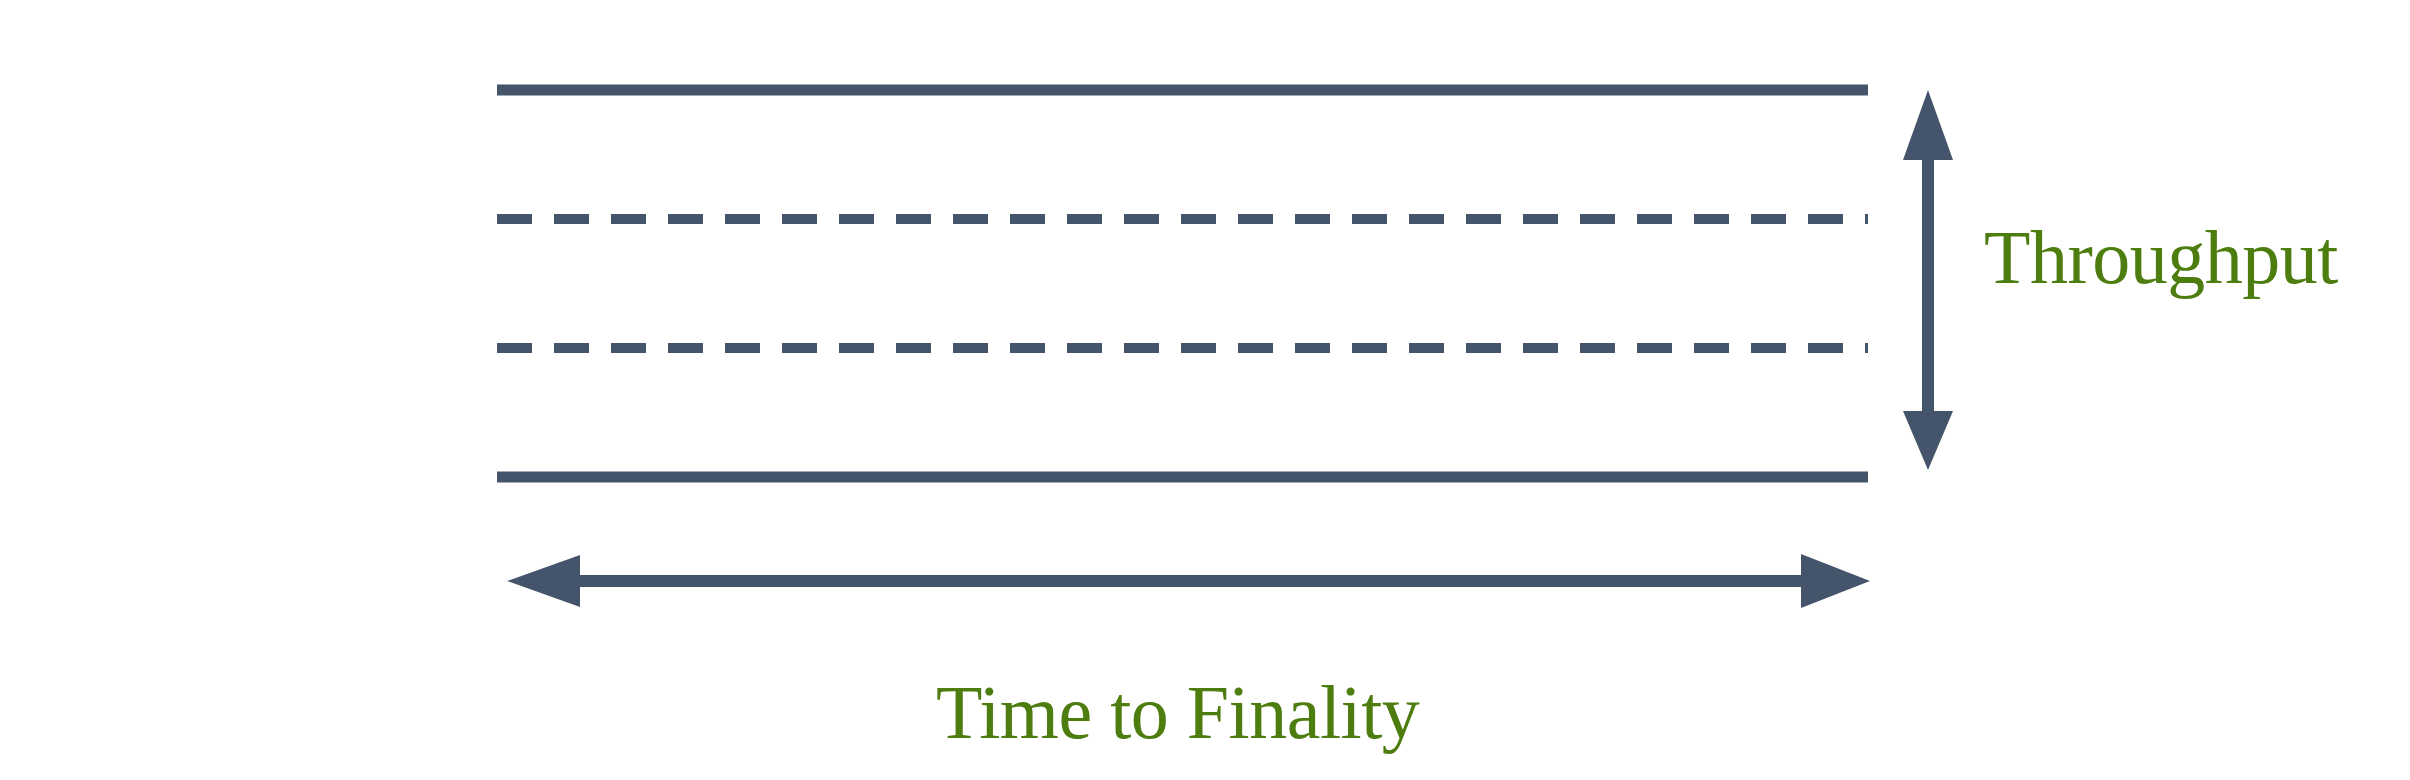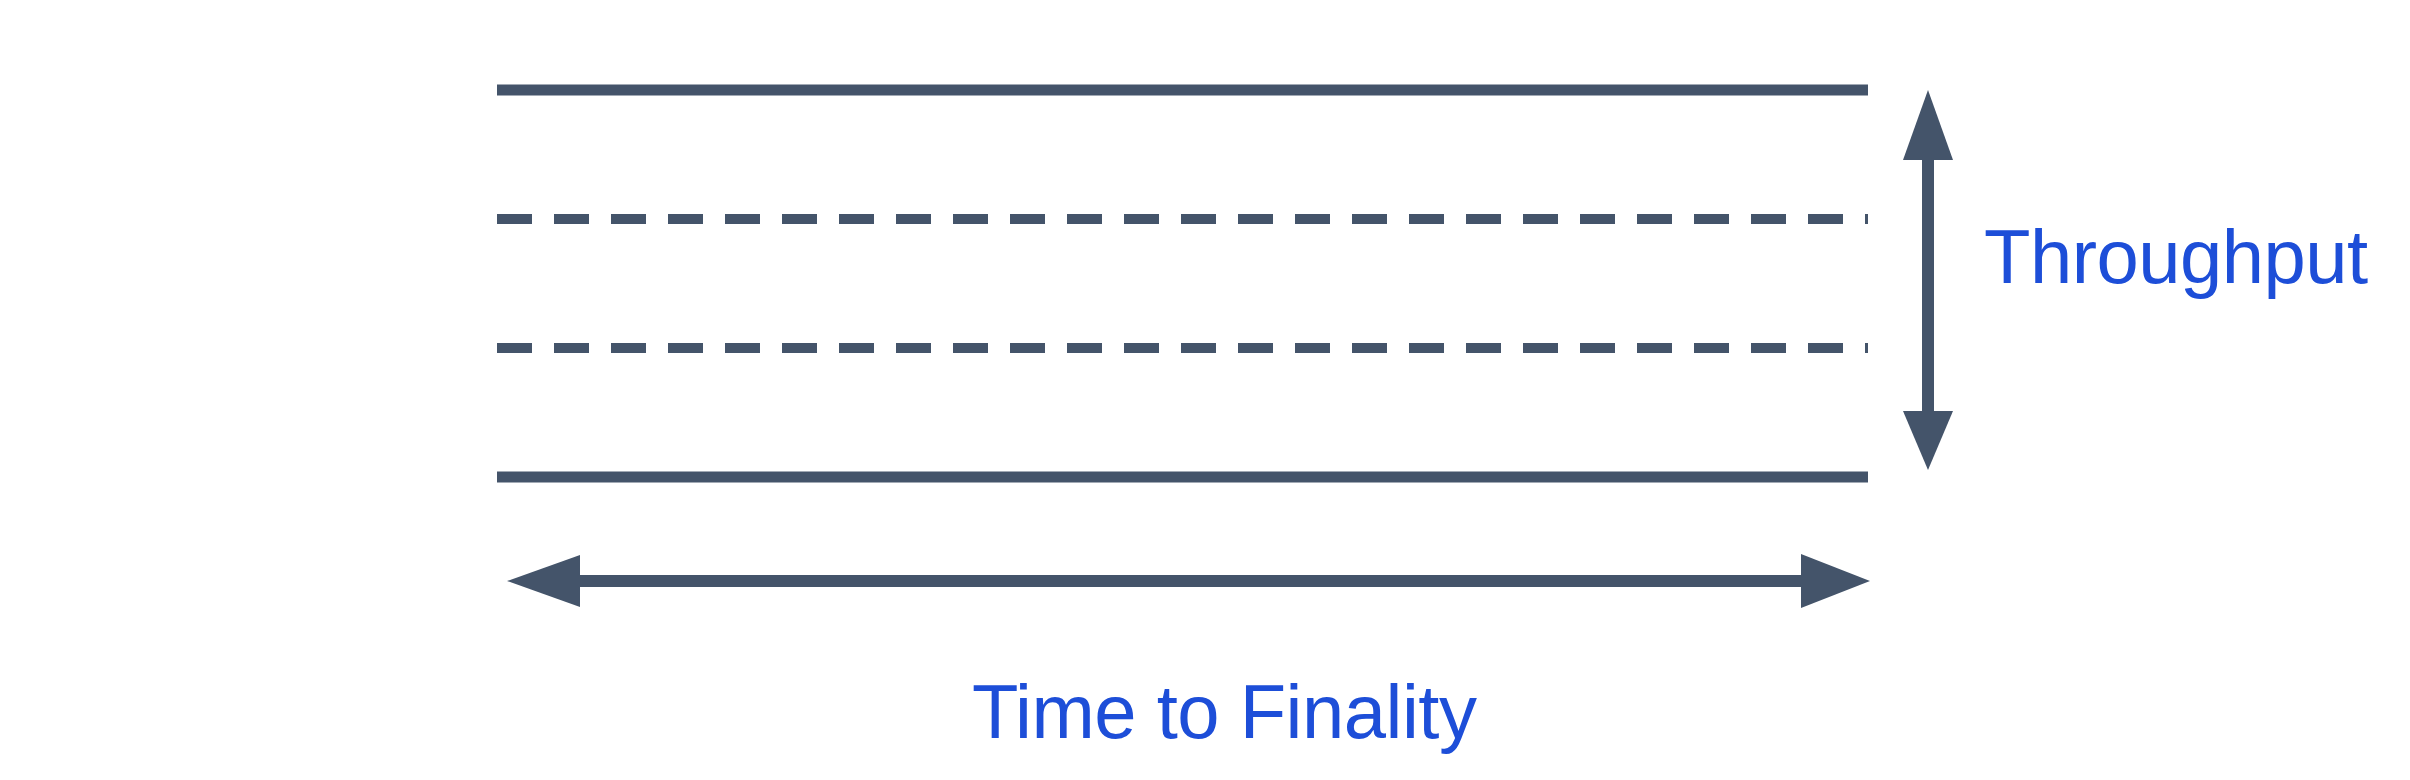"Throughput" .axis-label { color: #1d4ed8 -> #4d7c0f; font-family: Liberation Sans, sans-serif -> Liberation Serif, serif }
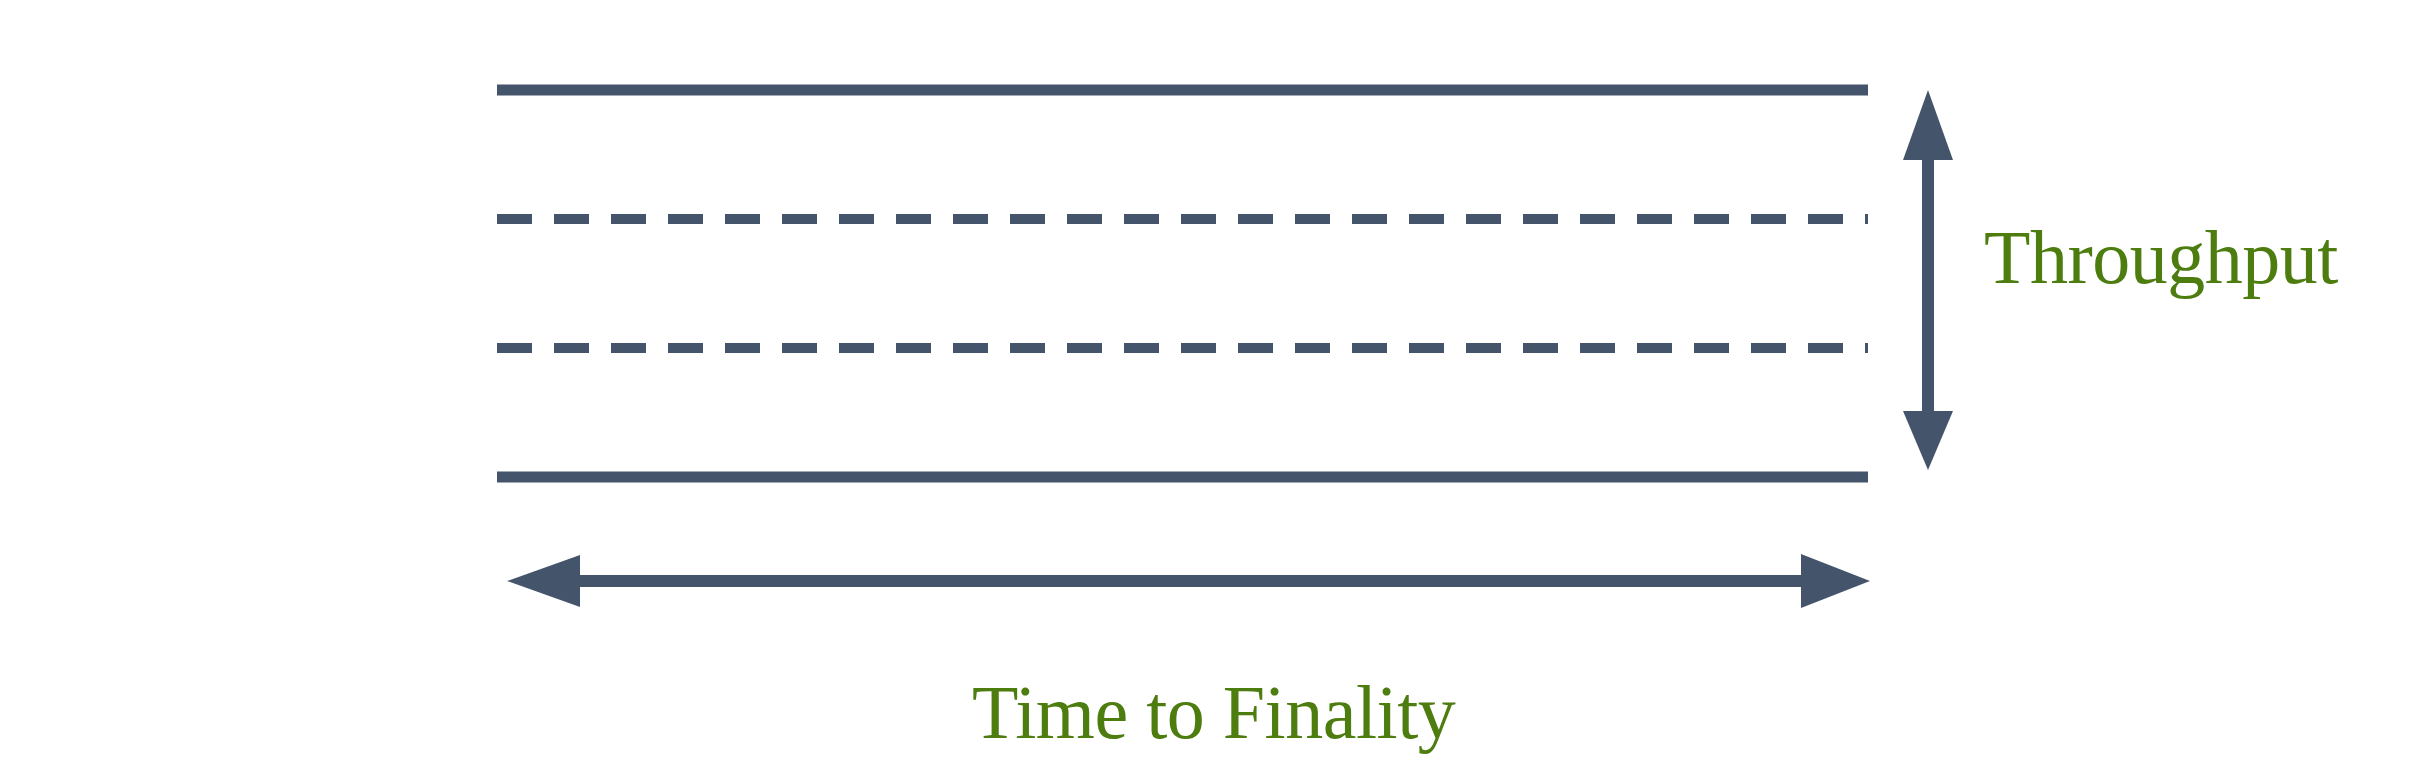"Time to Finality" #time-to-finality-label { left: 972px -> 936px }
